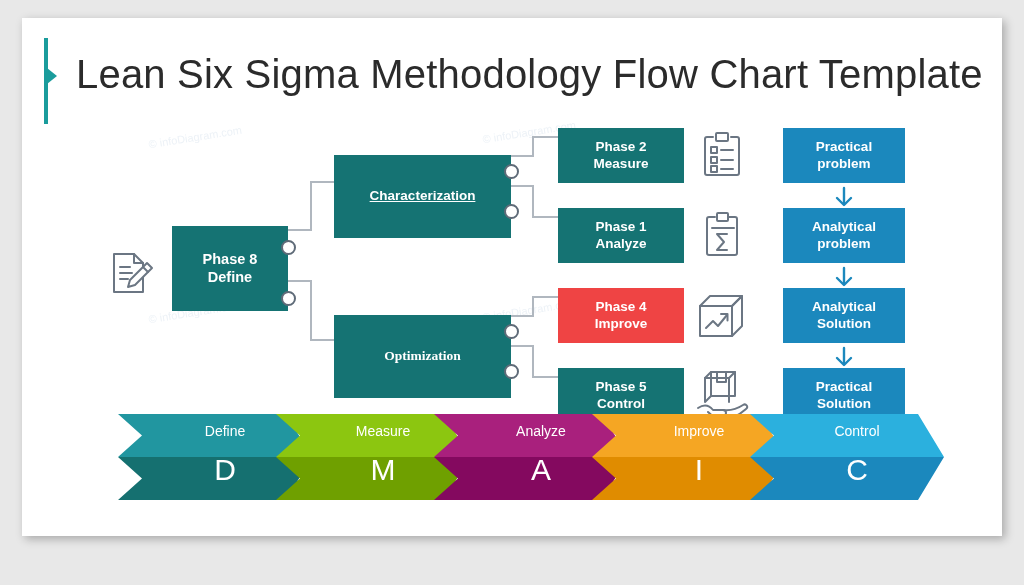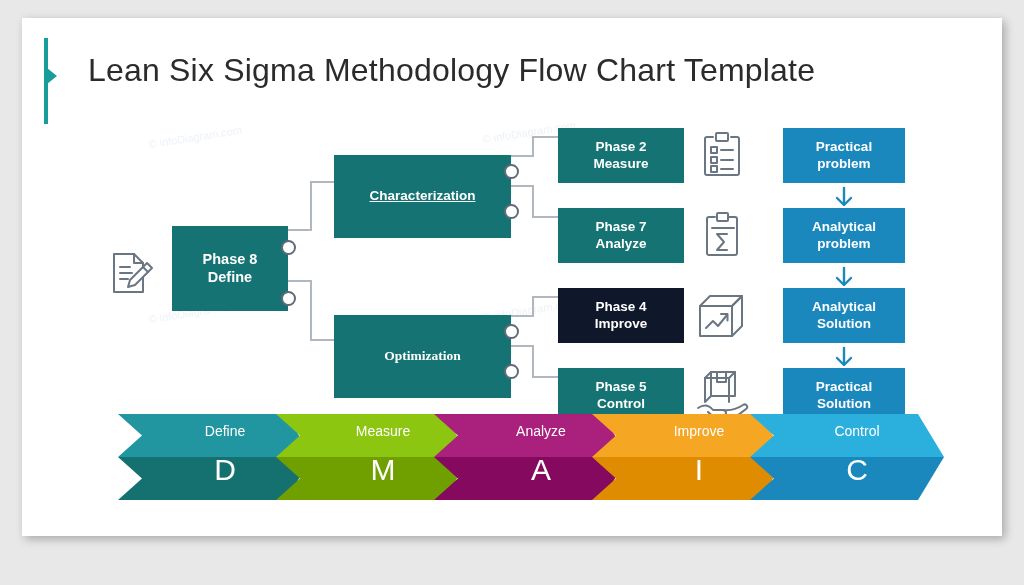"Lean Six Sigma Methodology Flow" #title { font-size: 32px -> 40px; left: 66px -> 54px }
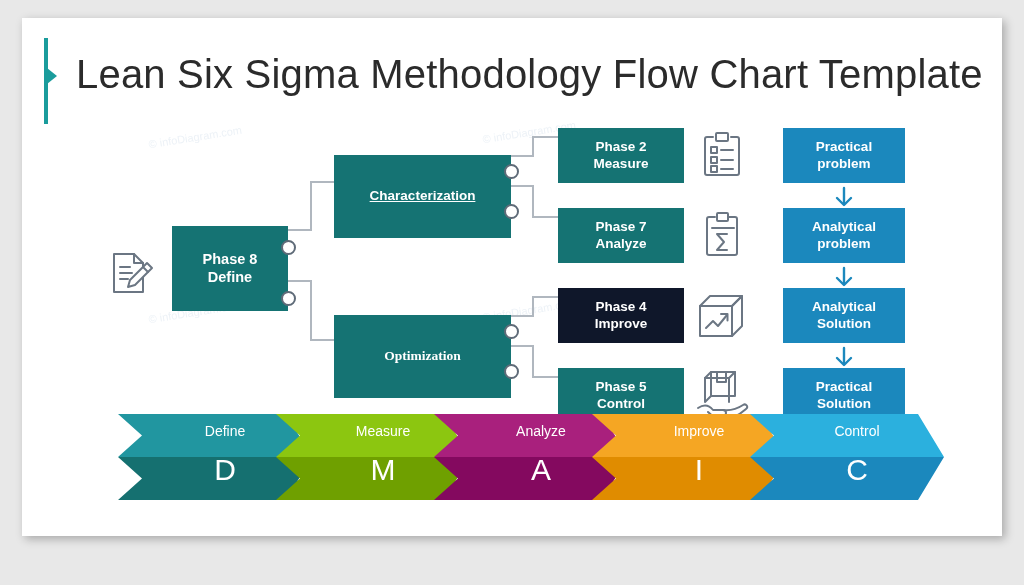"Phase 7" span { text: 7 -> 1 }
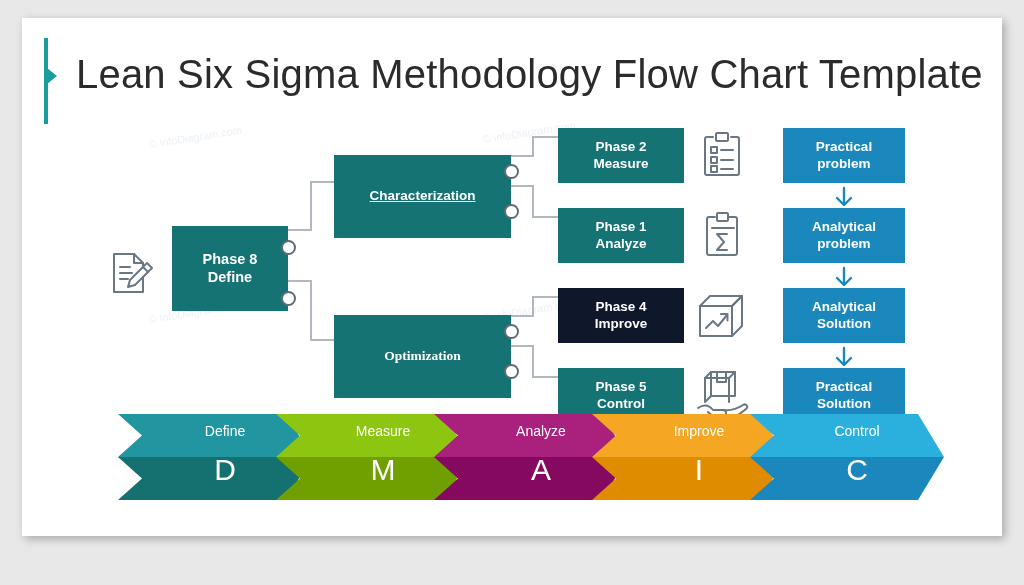"Phase 4" div.node { background: #0f172a -> #ef4444 }
